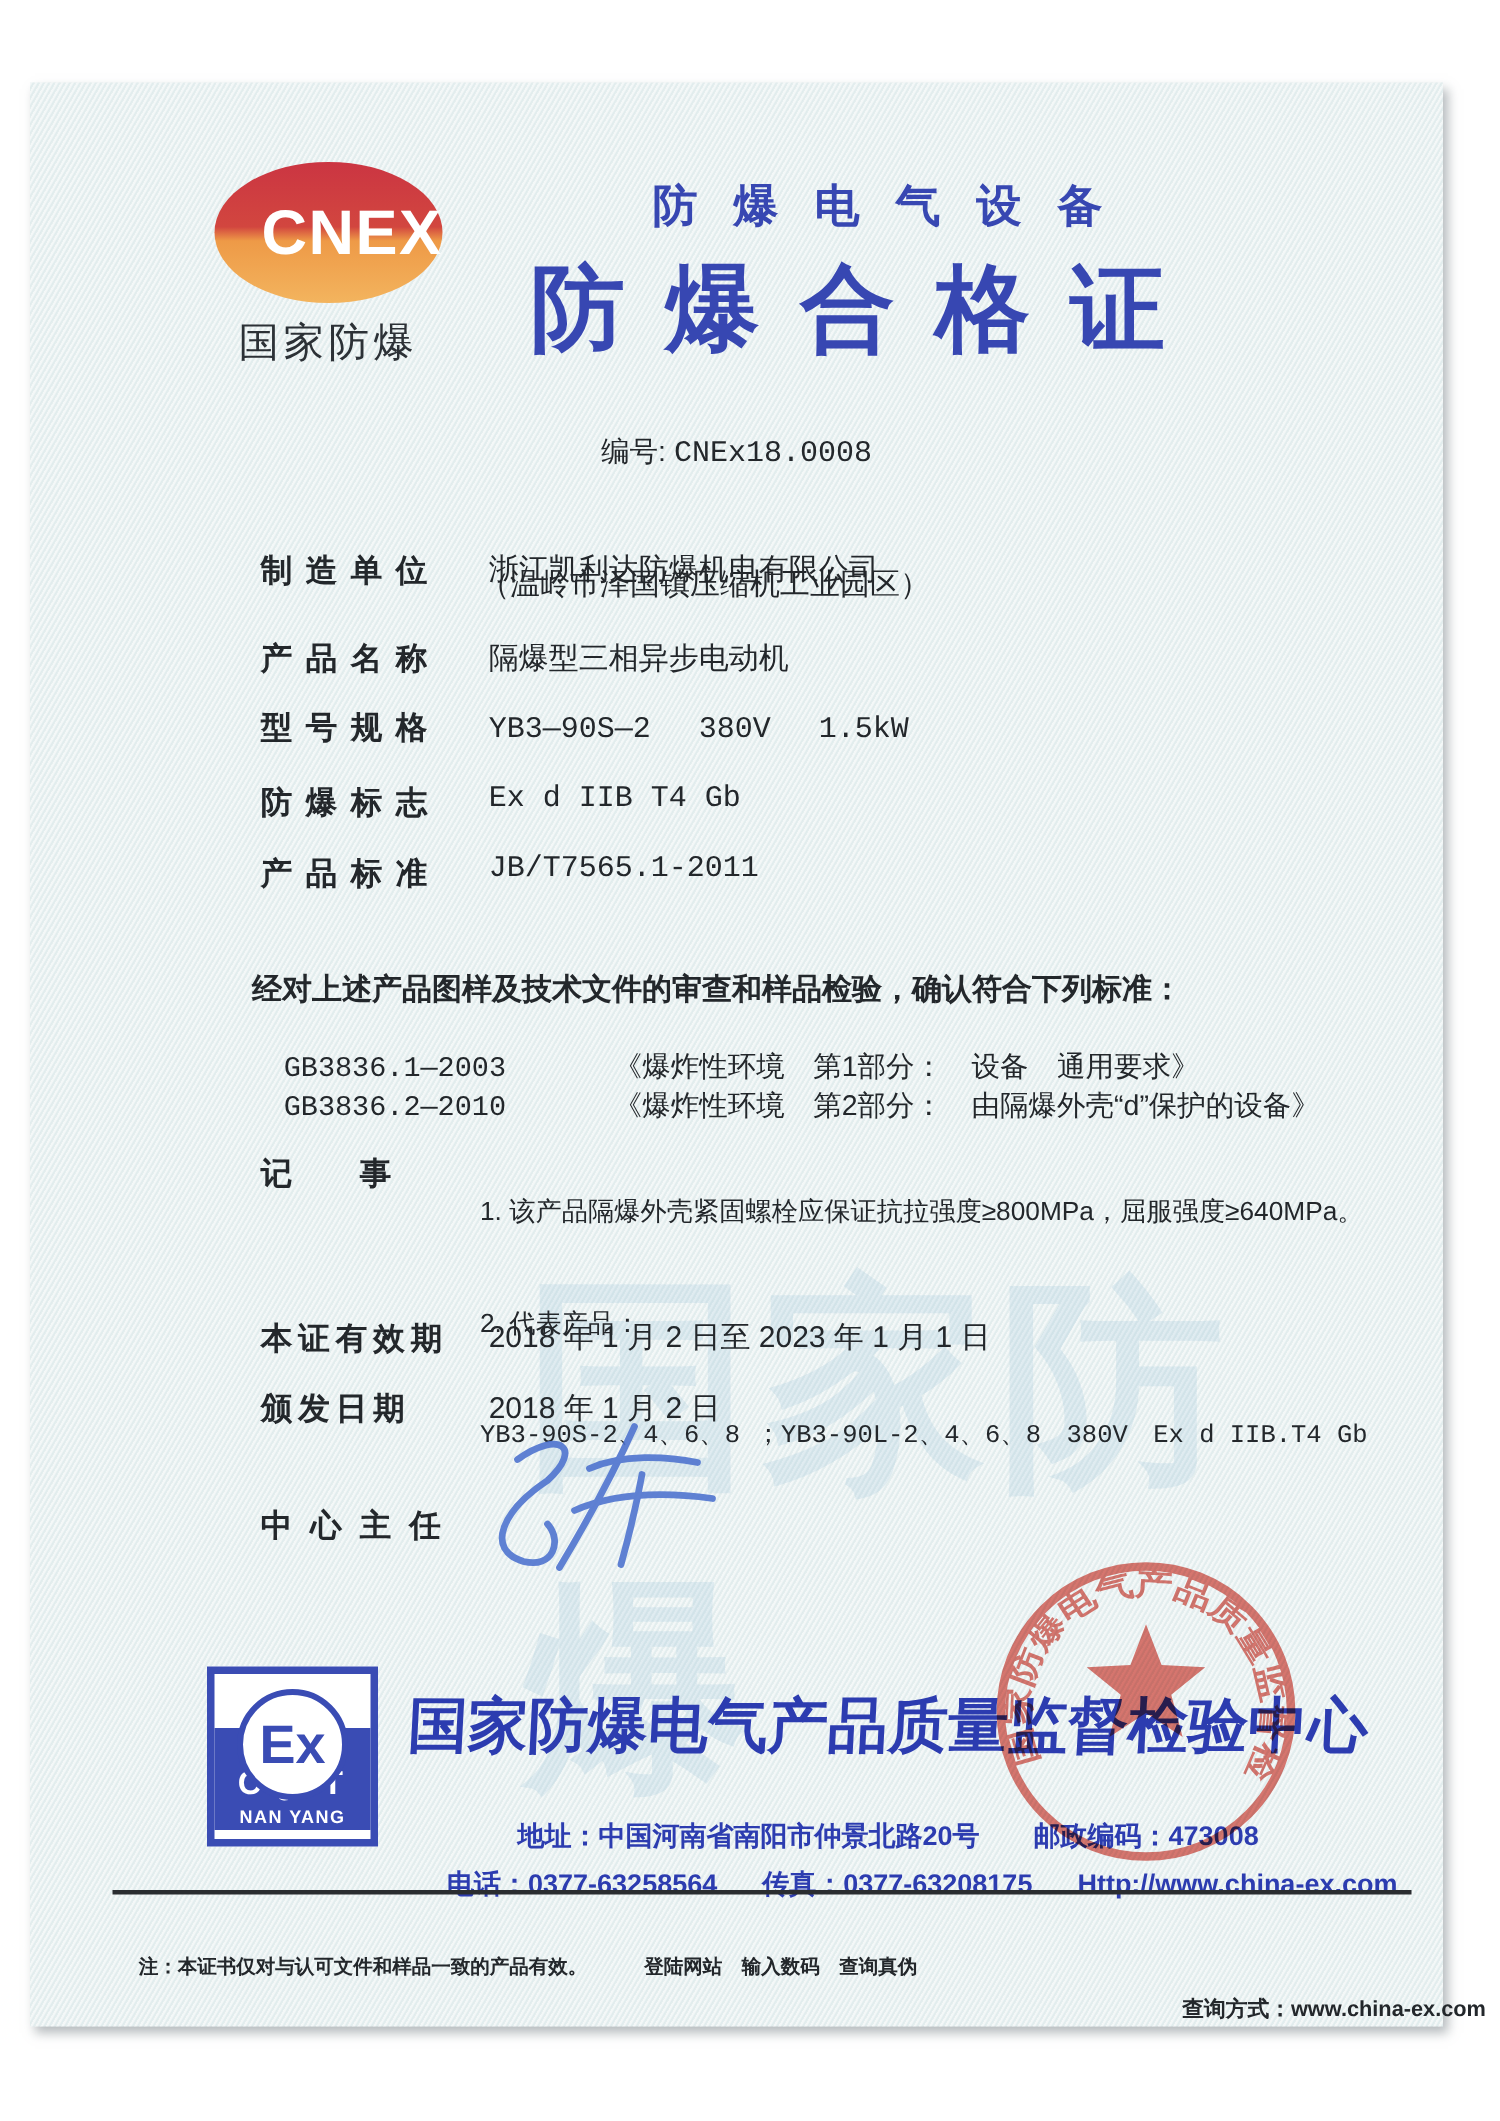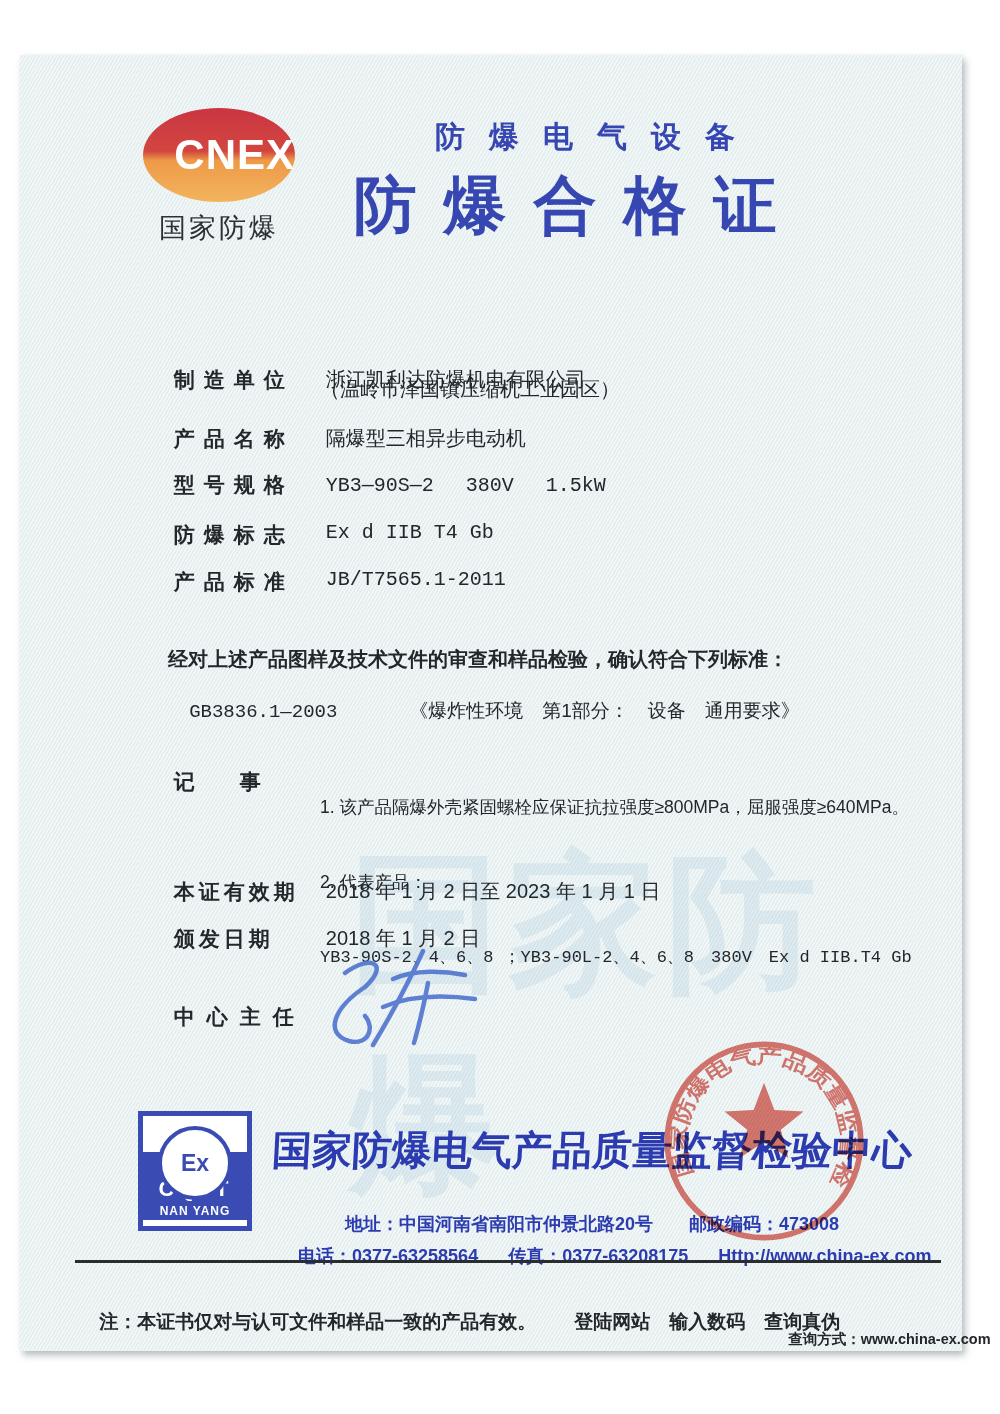"编号: CNEx18.0008" div.abs { html: none -> <div> <span>编号: </span><span>CNEx18.0008</span> </div> }
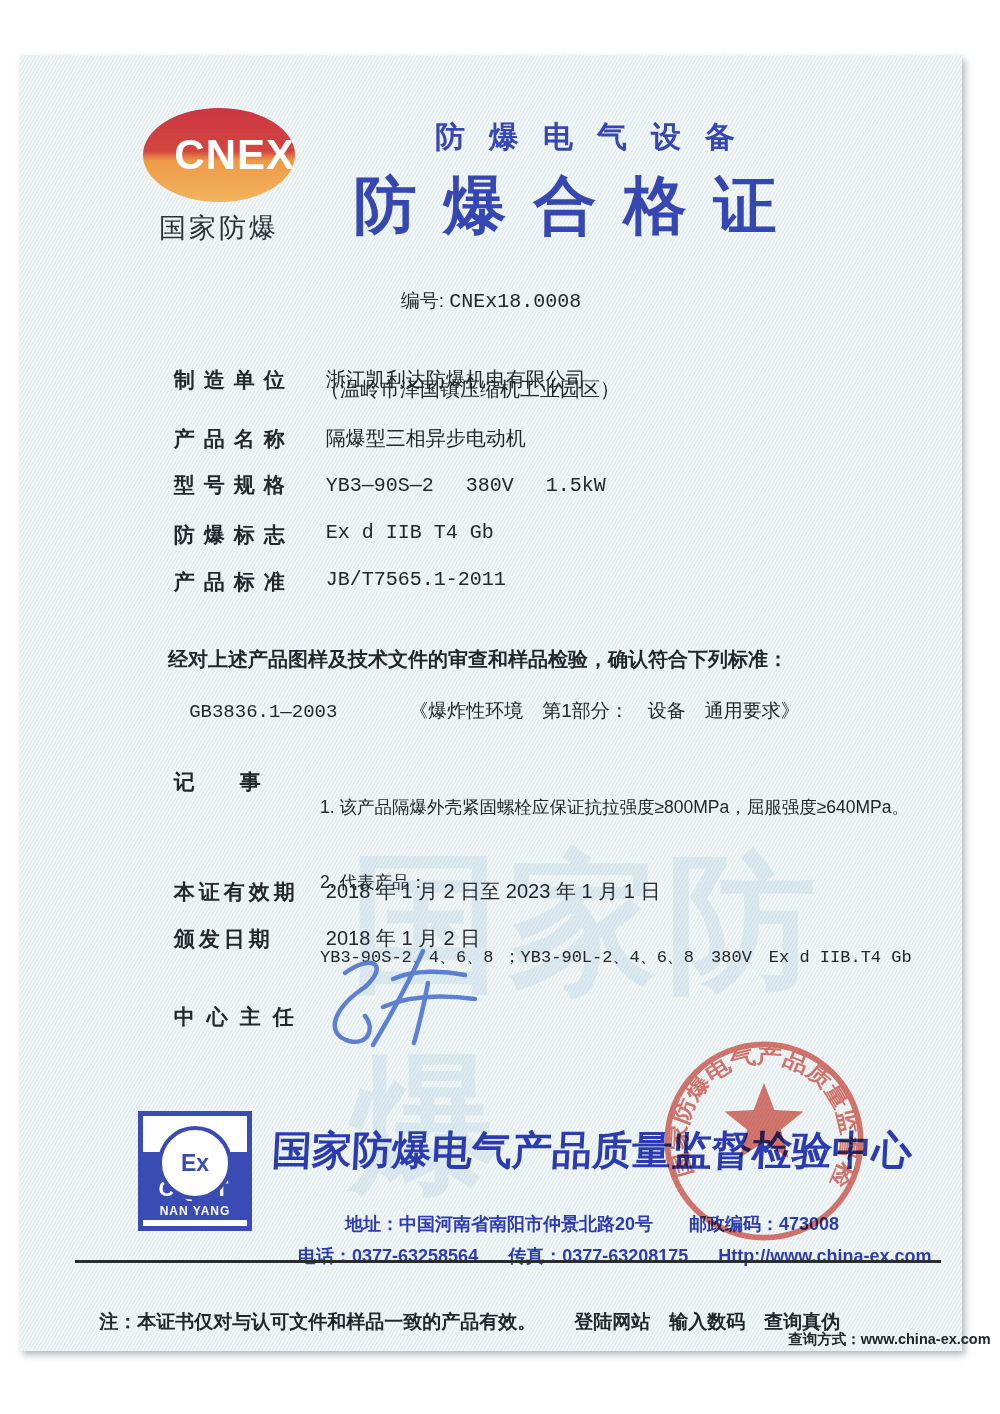"GB3836.2—2010 《爆炸性环境 第2部分：" div.abs { html: none -> <div> <span>GB3836.2—2010</span><span>《爆炸性环境 第2部分： 由隔爆外壳“d”保护的设备》</span> </div> }
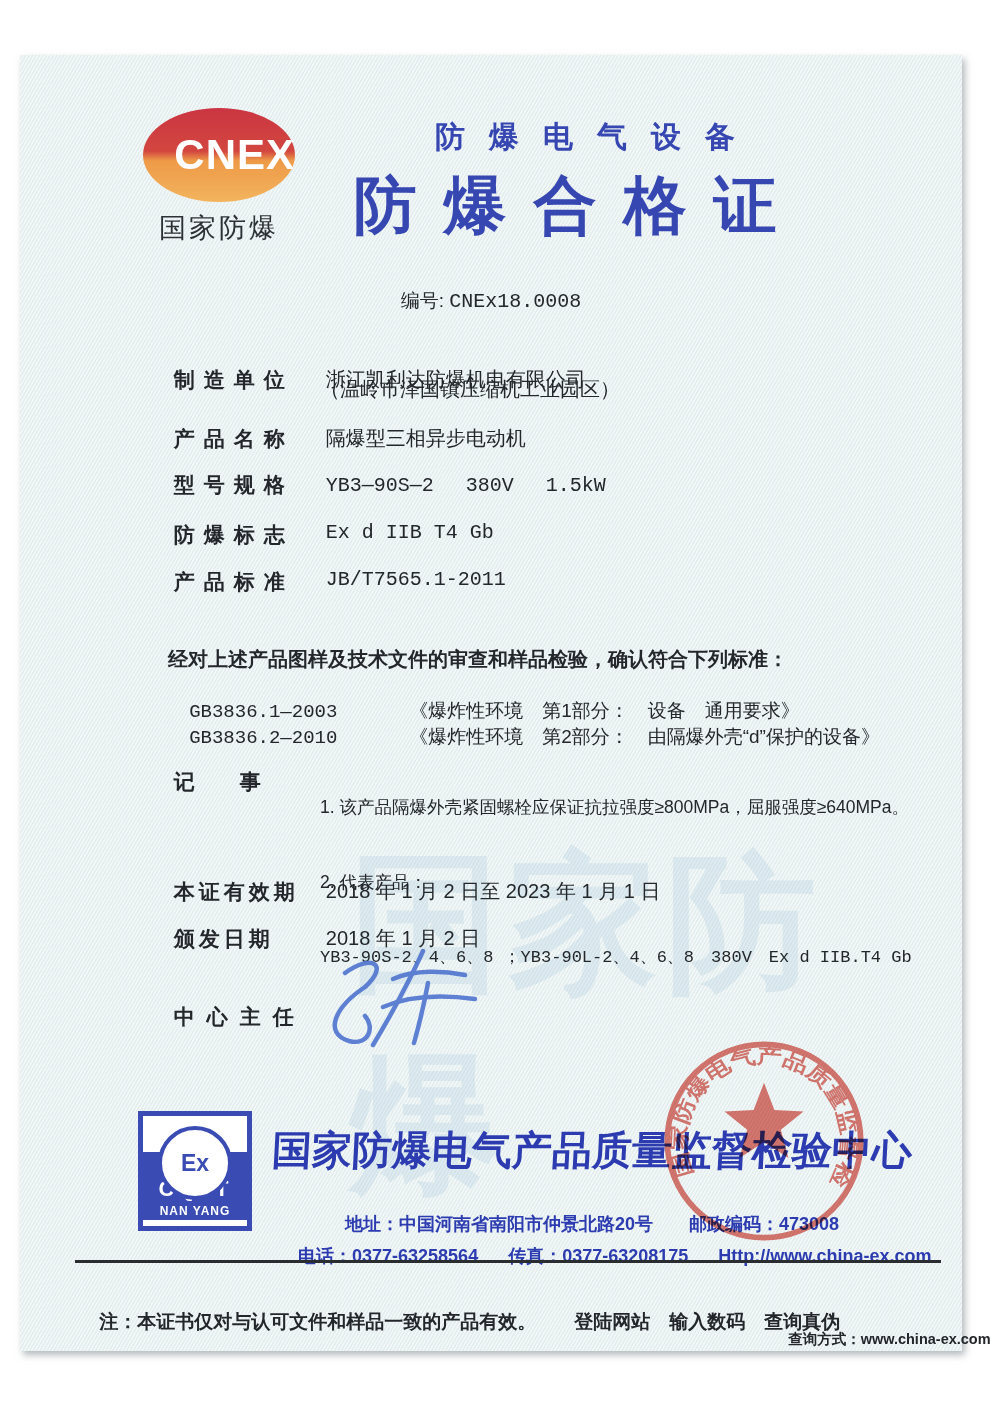"Ex" .ex-circle span { font-size: 23px -> 36px }
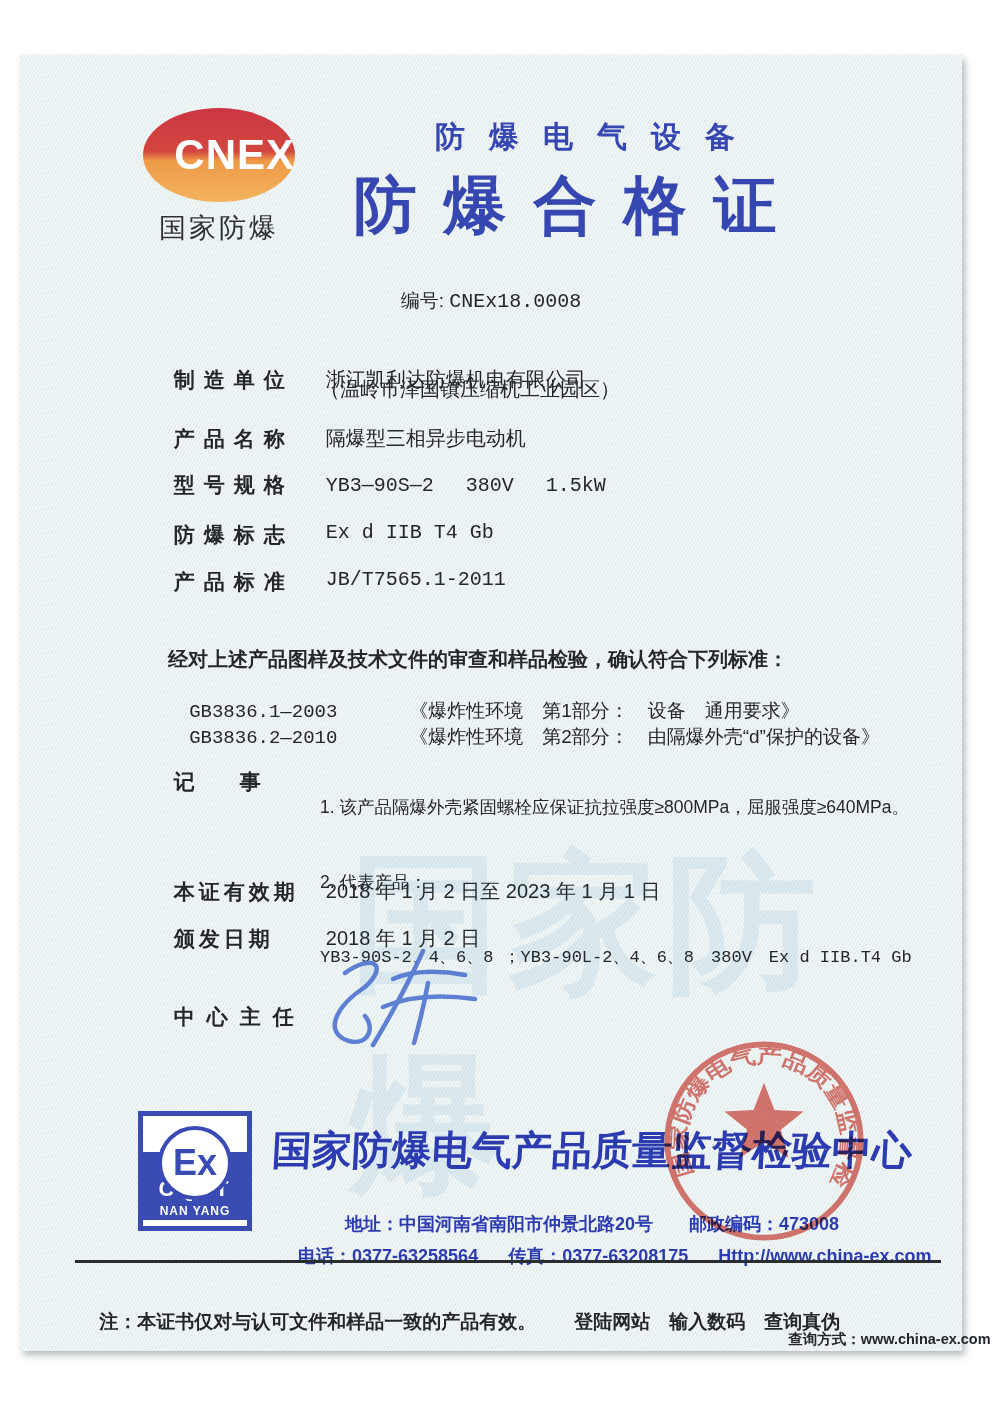"注：本证书仅对与认可文件和样品一致的产品有效。 登陆网站 输入数码 查询真伪" .bottom-note { font-size: 19px -> 13px }
